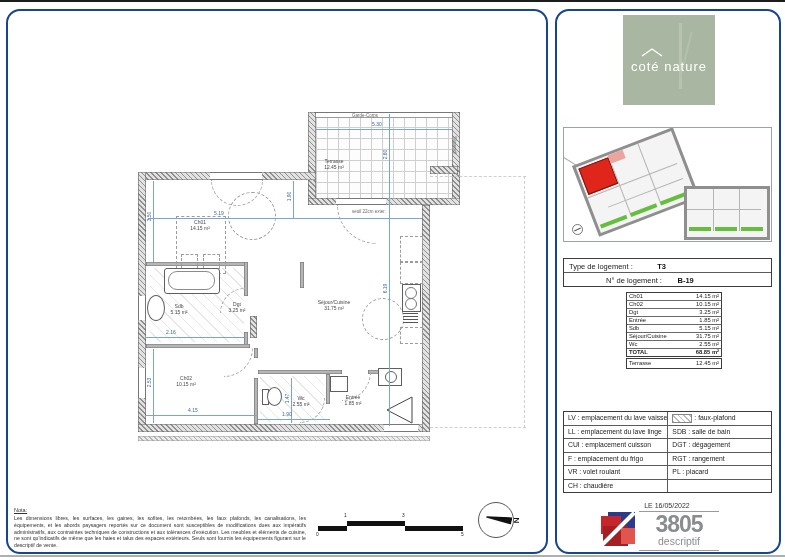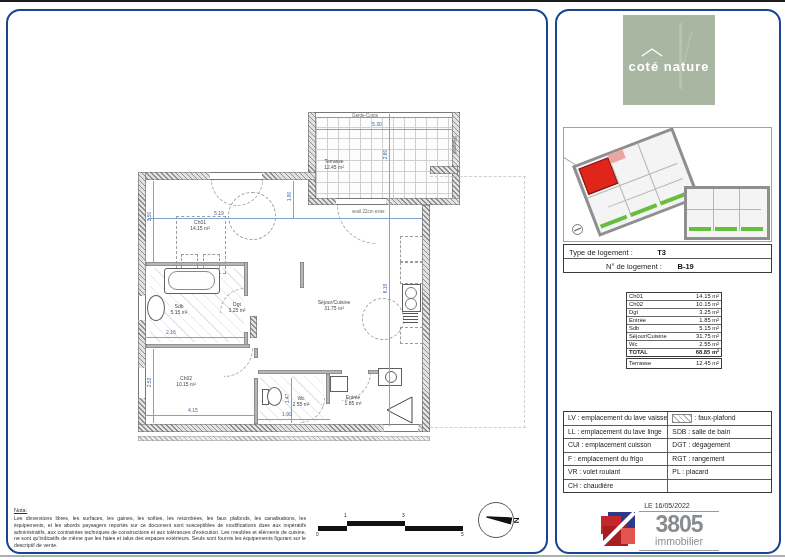"coté nature" .brandtxt { font-weight: 700 -> 400 }
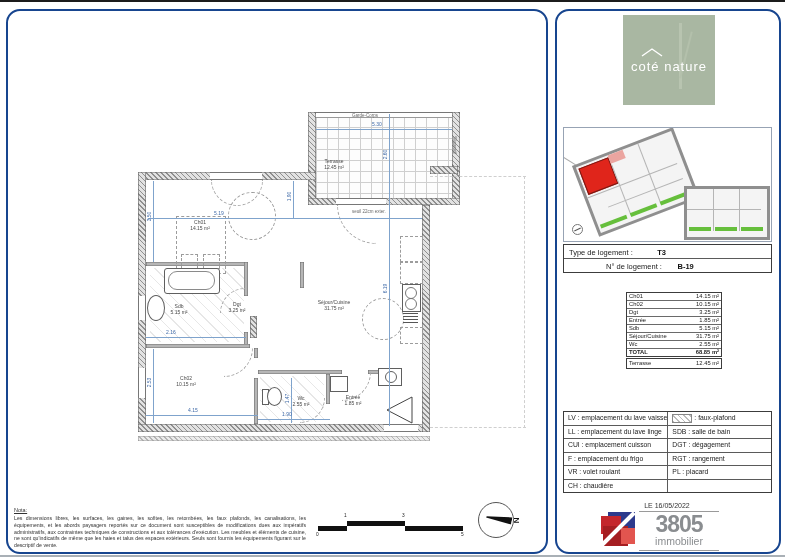"Type de logement :" div.tbl { top: 233px -> 247px }
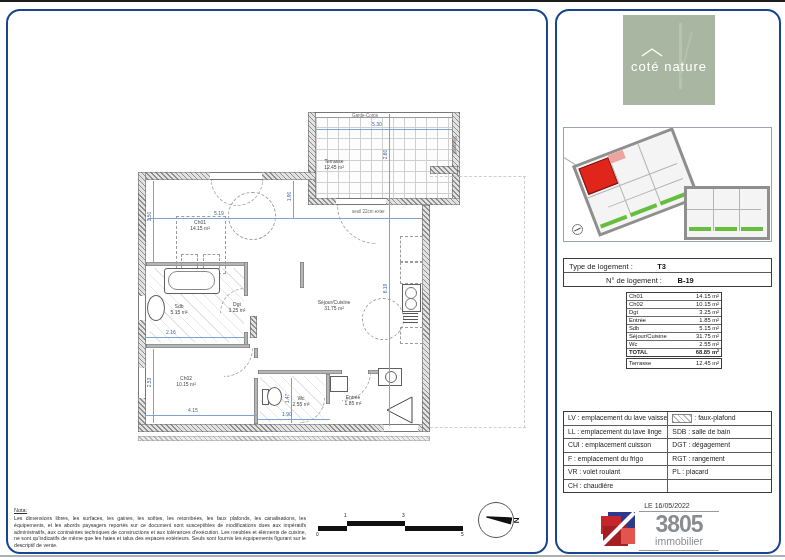"immobilier" div.agimmo { text: immobilier -> descriptif }
